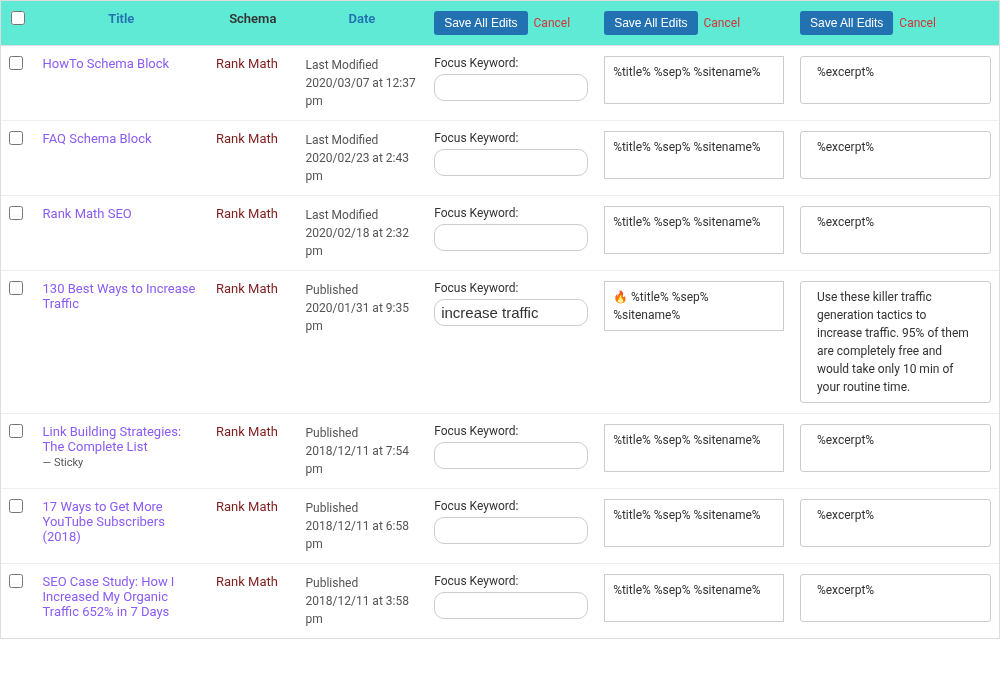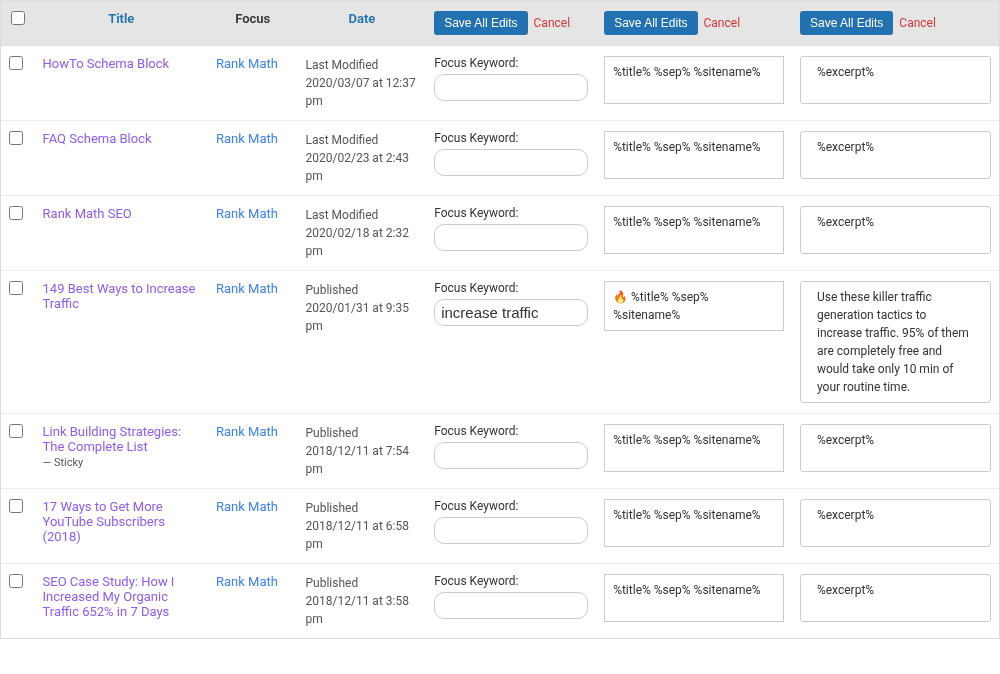"Title" th { background: #e5e5e5 -> #5eead4 }
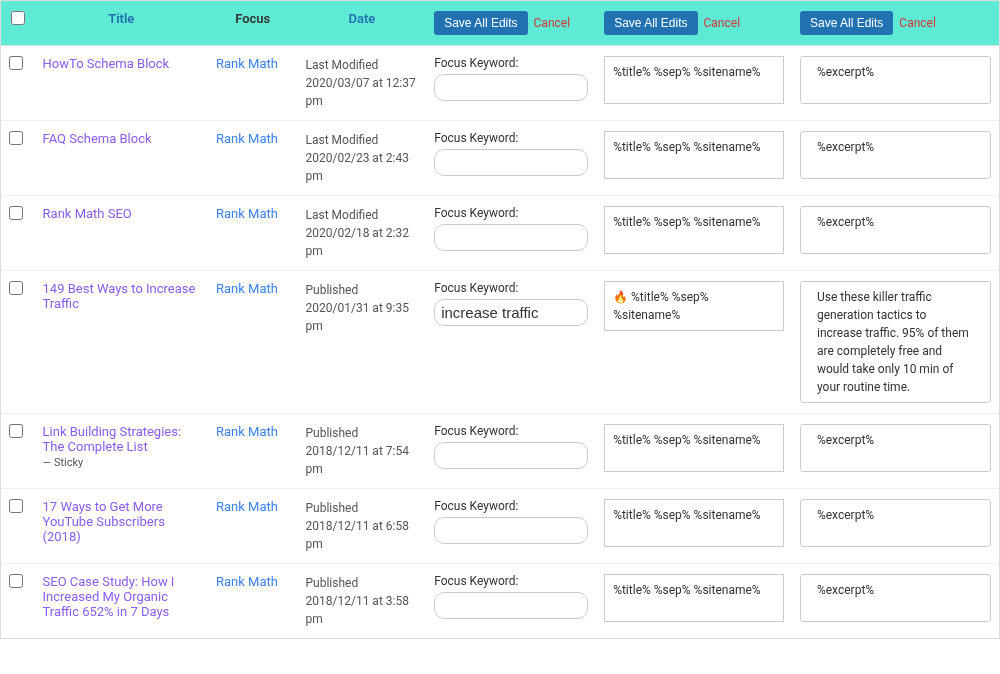"Focus" span { text: Focus -> Schema }
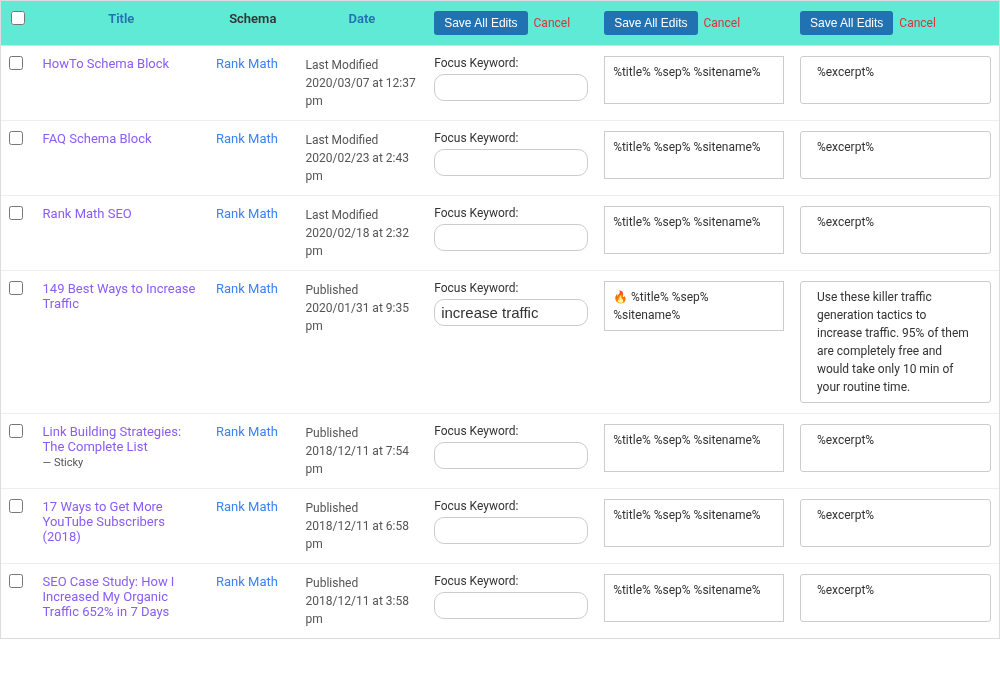"Rank Math" .author-link { color: #3b82f6 -> #7f1d1d }
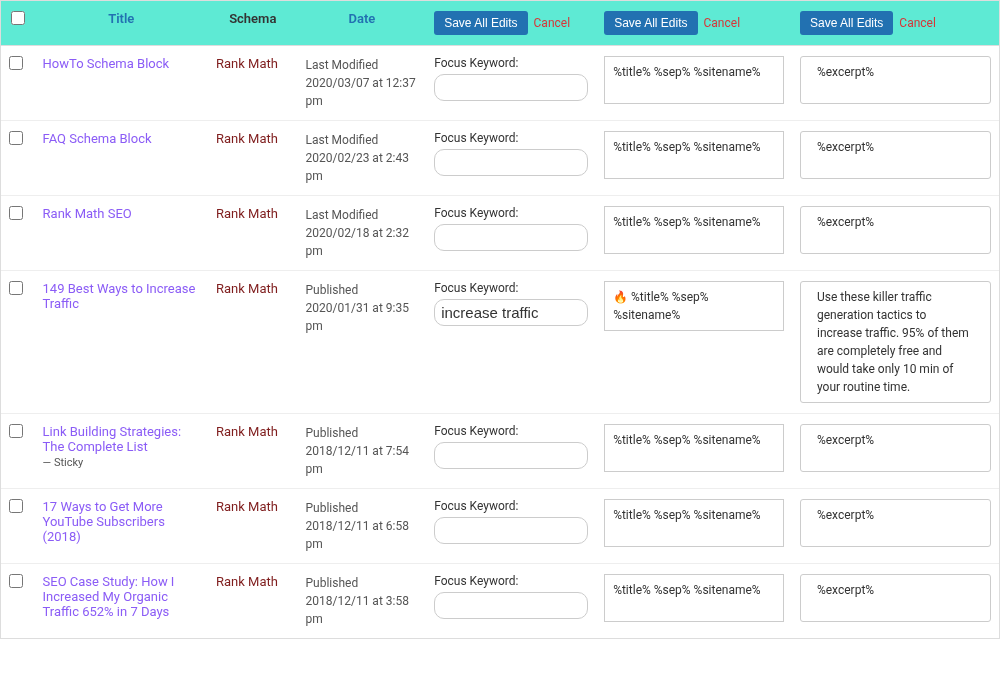"149 Best Ways to Increase" a.post-title { text: 149 -> 130 }
